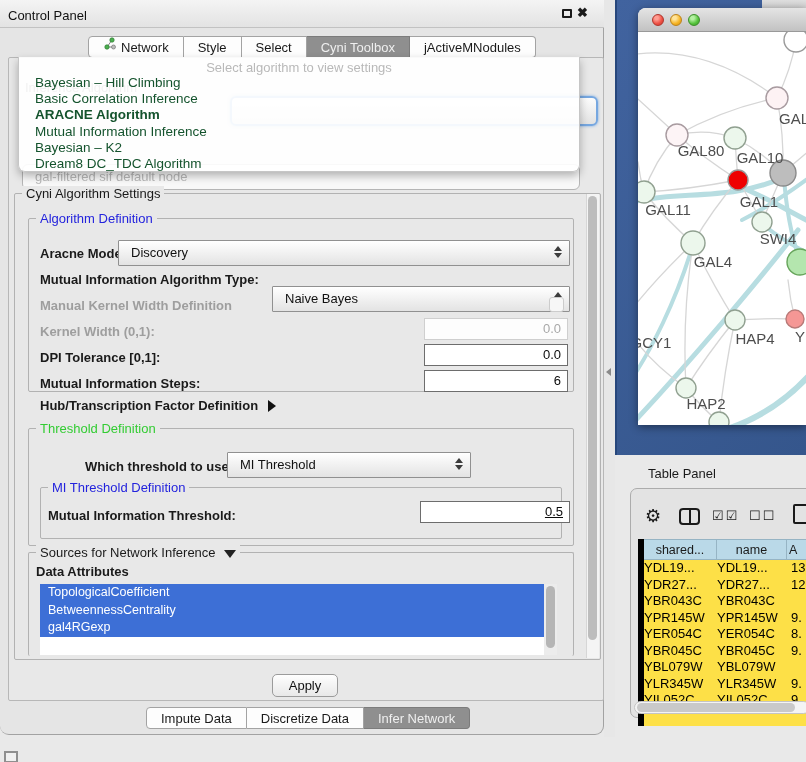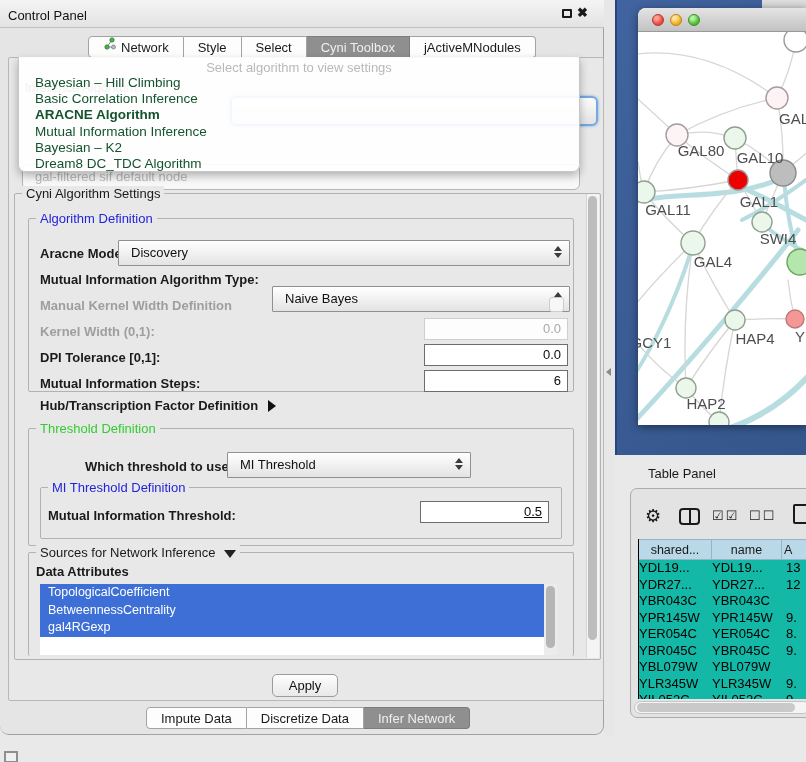"0.5" div.tinput { width: 129px -> 150px }
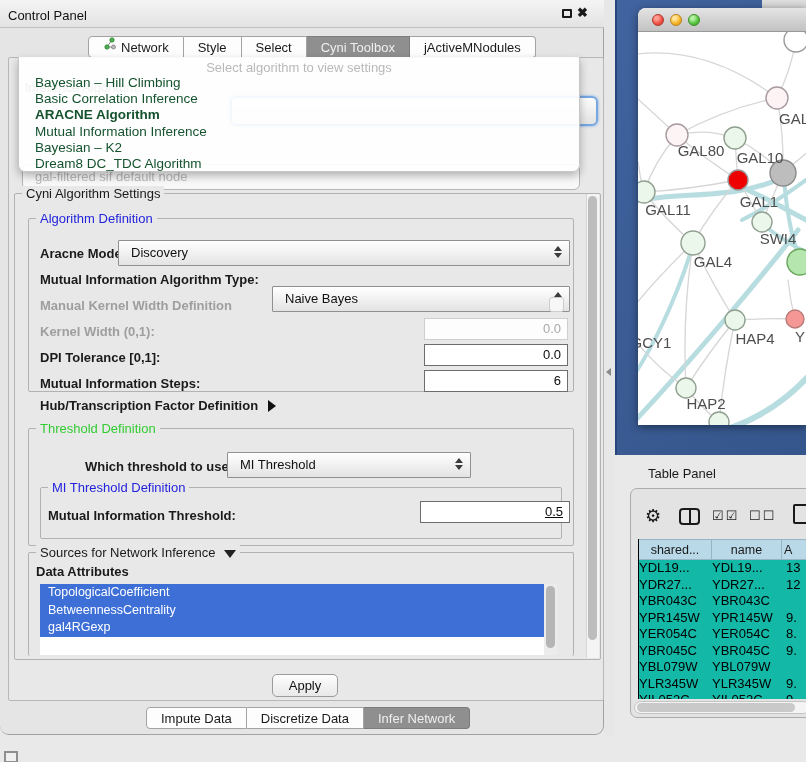"shared..." #table-area { background: #14b8a6 -> #fde047; border-left: 1px solid #000000 -> 6px solid #000000; height: 160px -> 187px }
